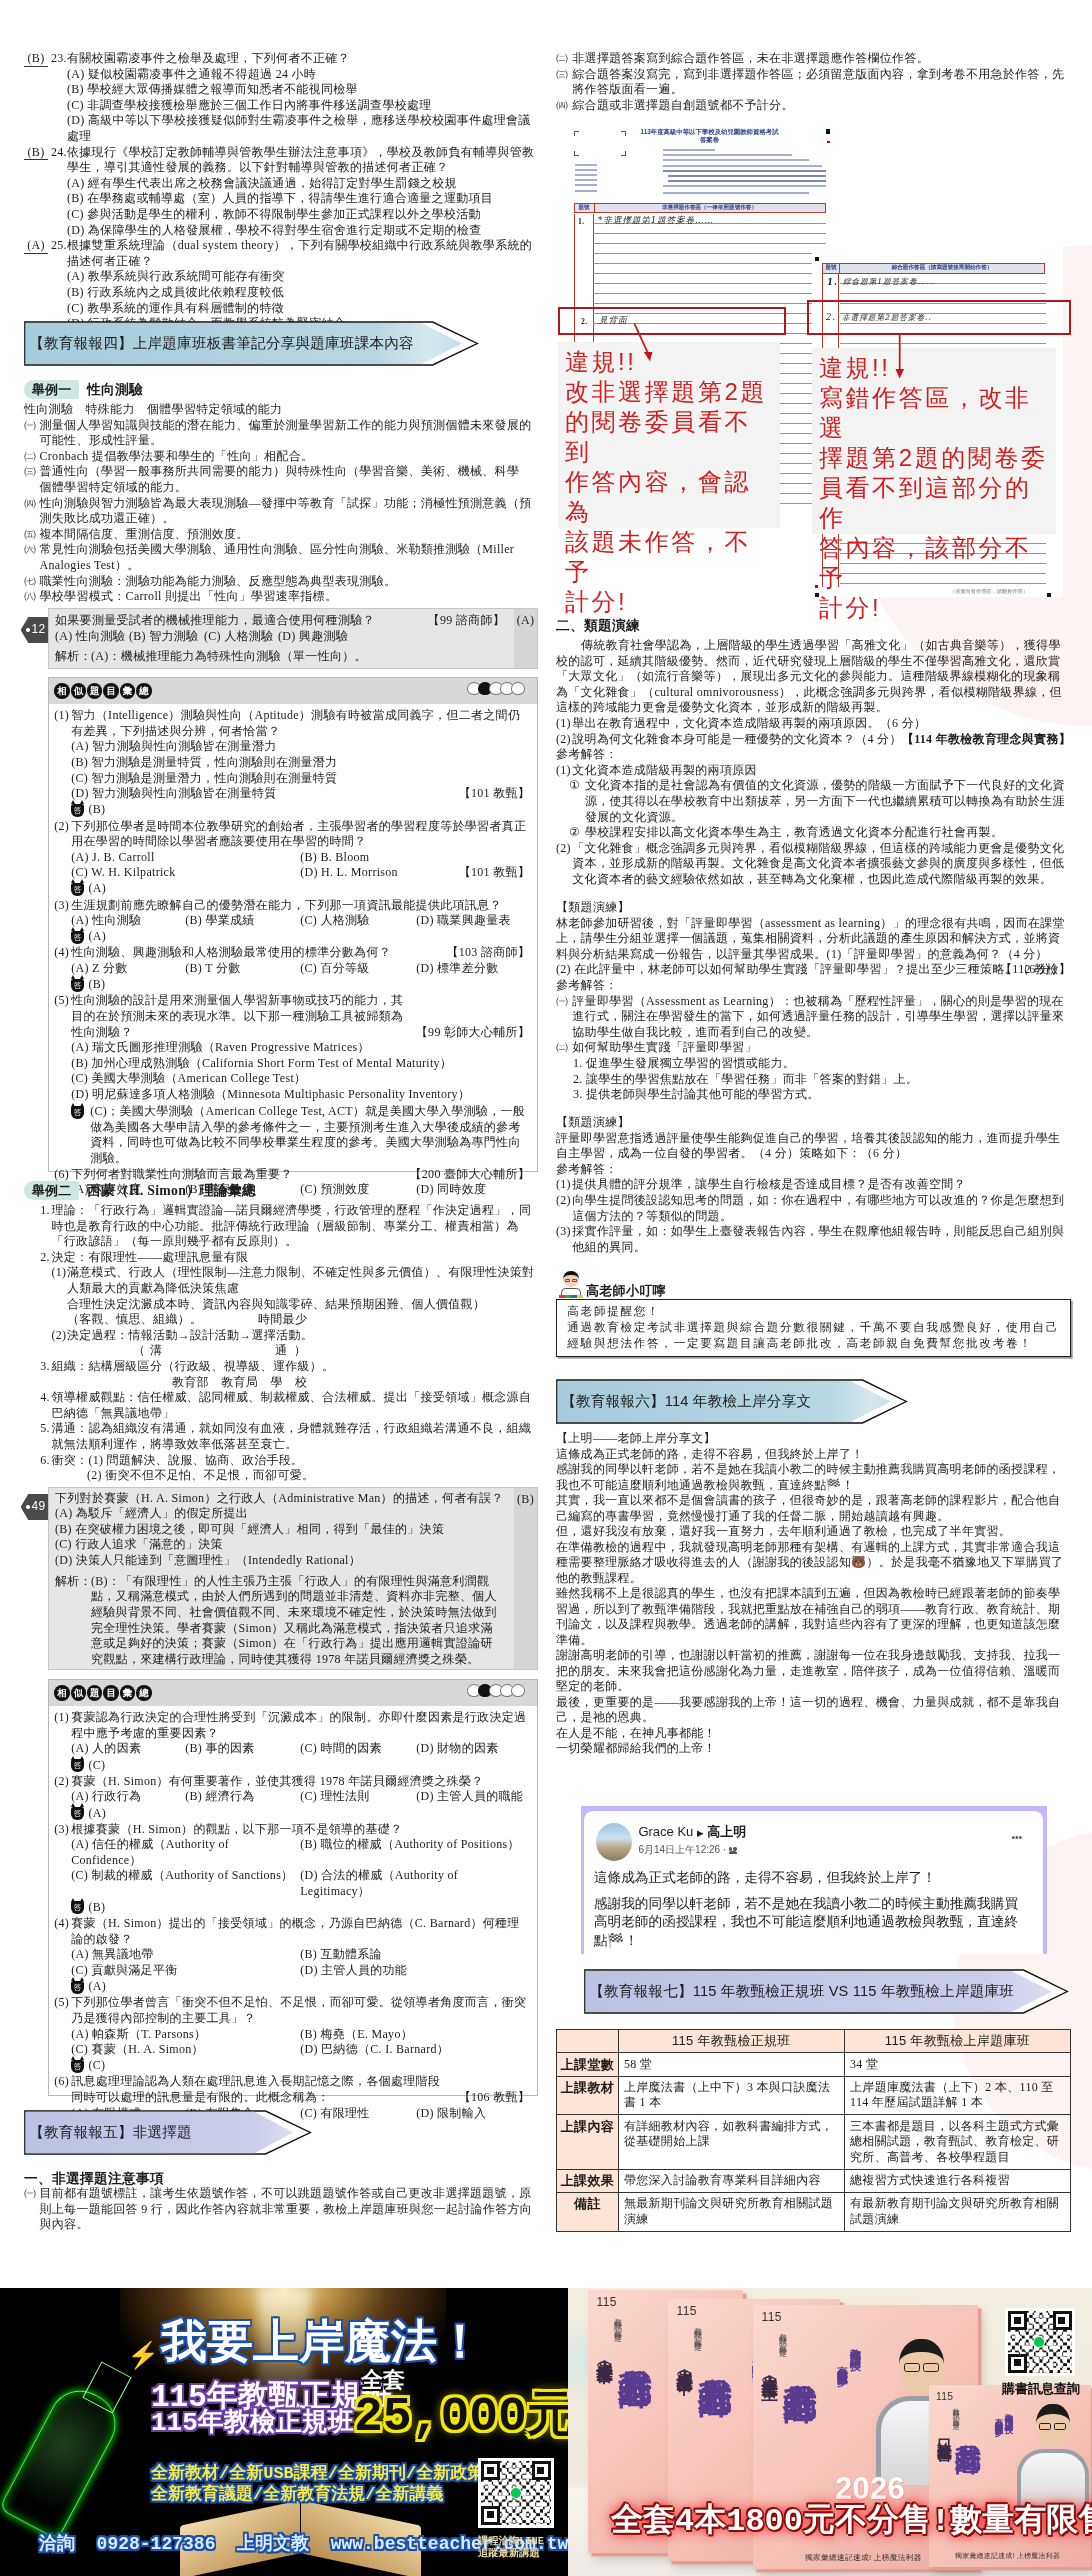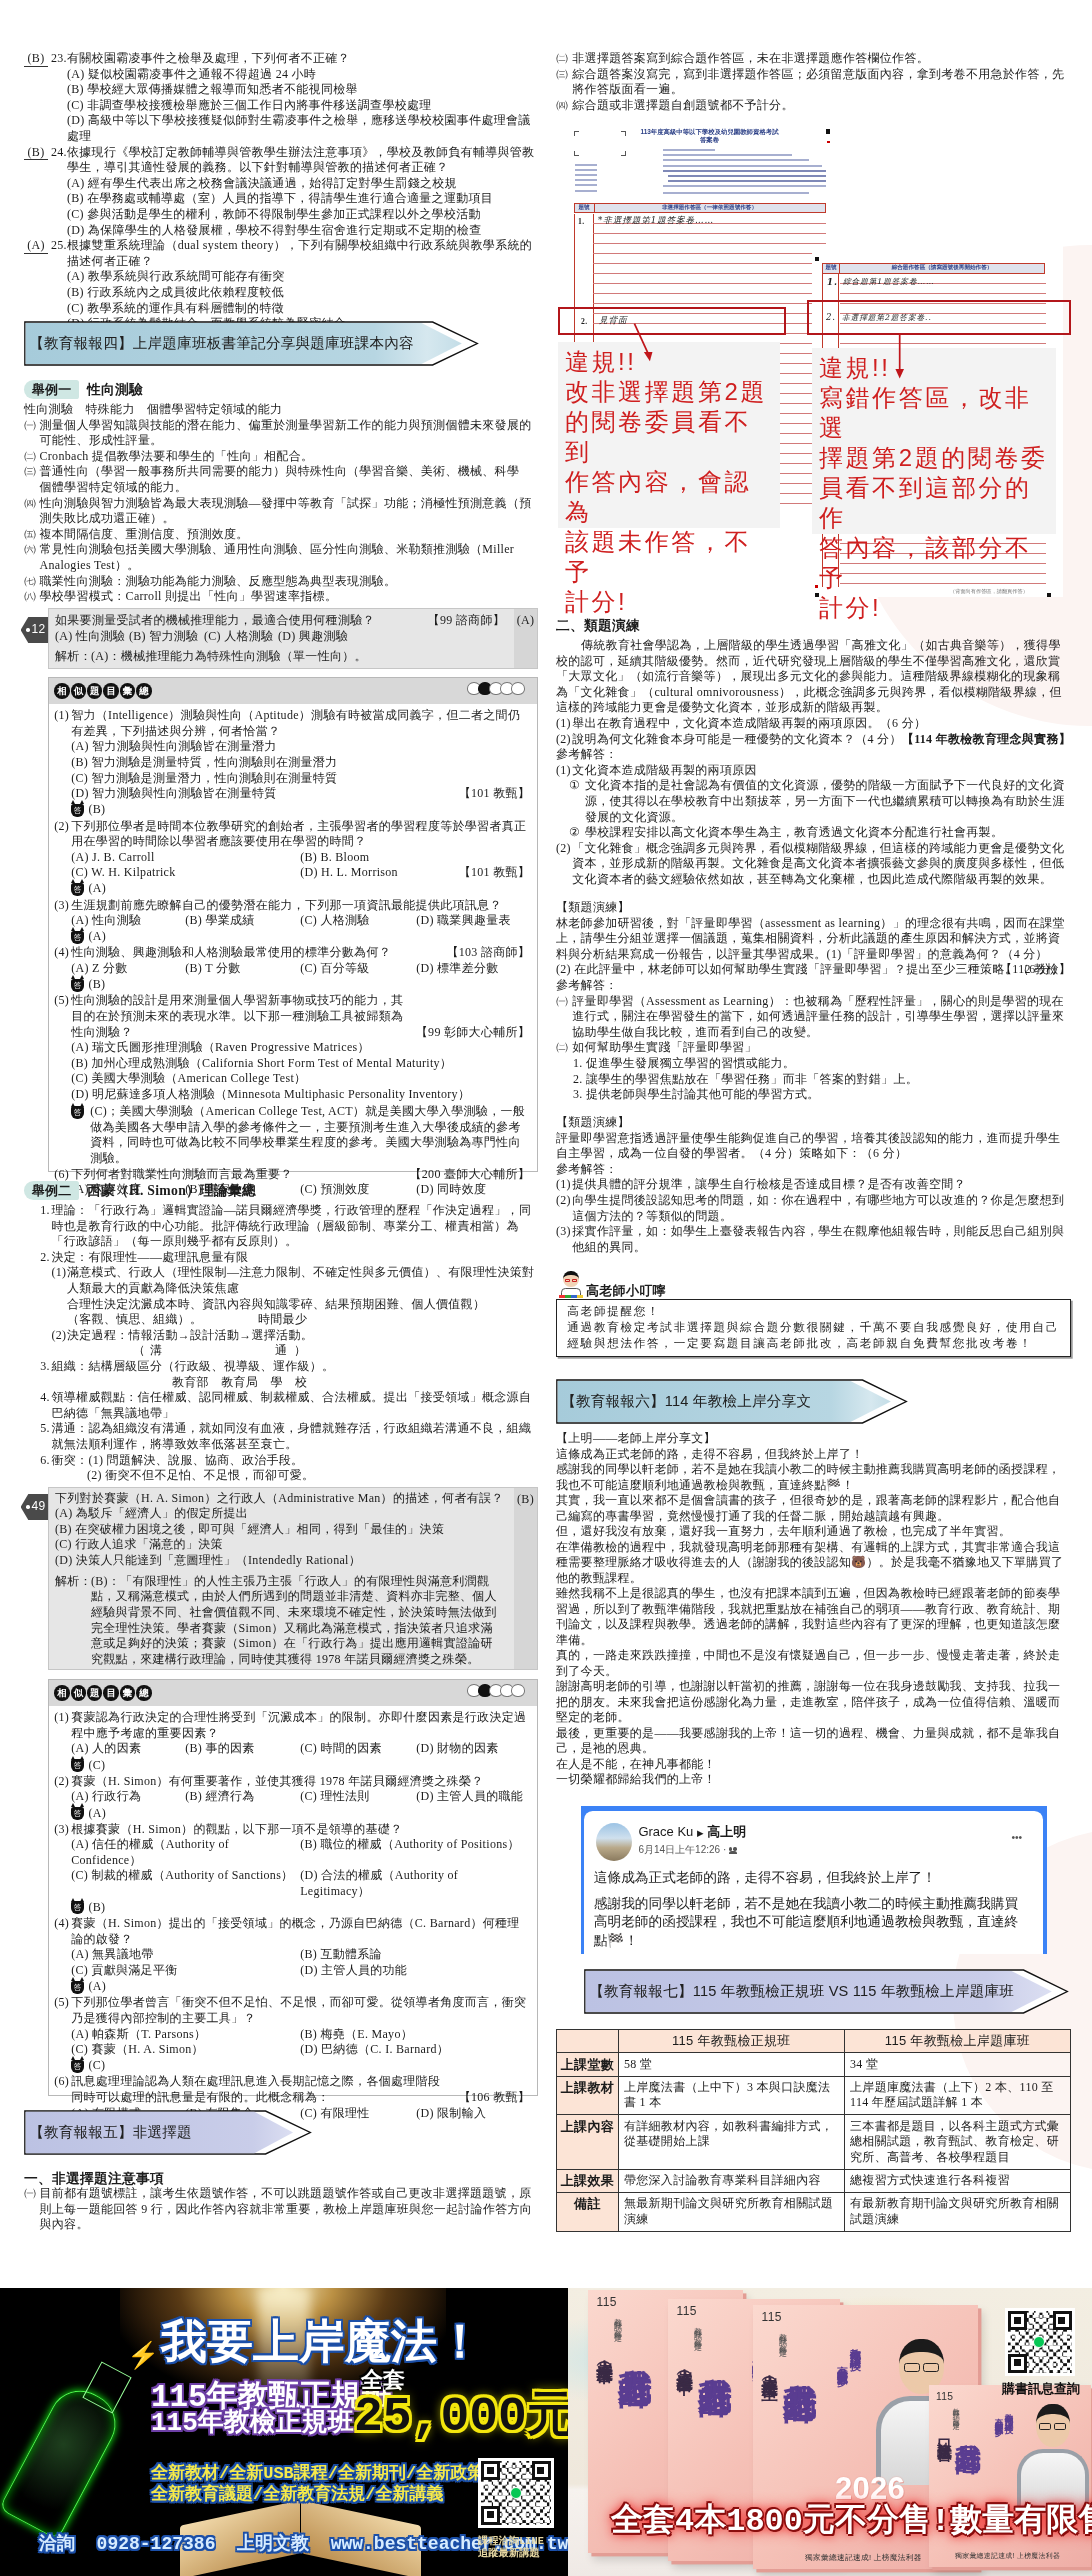"真的，一路走來跌跌撞撞，中間也不是沒有懷疑過自己，但一步一步、慢慢走著走著，終於" div { html: <div>真的，一路走來跌跌撞撞，中間也不是沒有懷疑過自己，但一步一步、慢慢走著走著，終於走到了今天。</div> -> none }
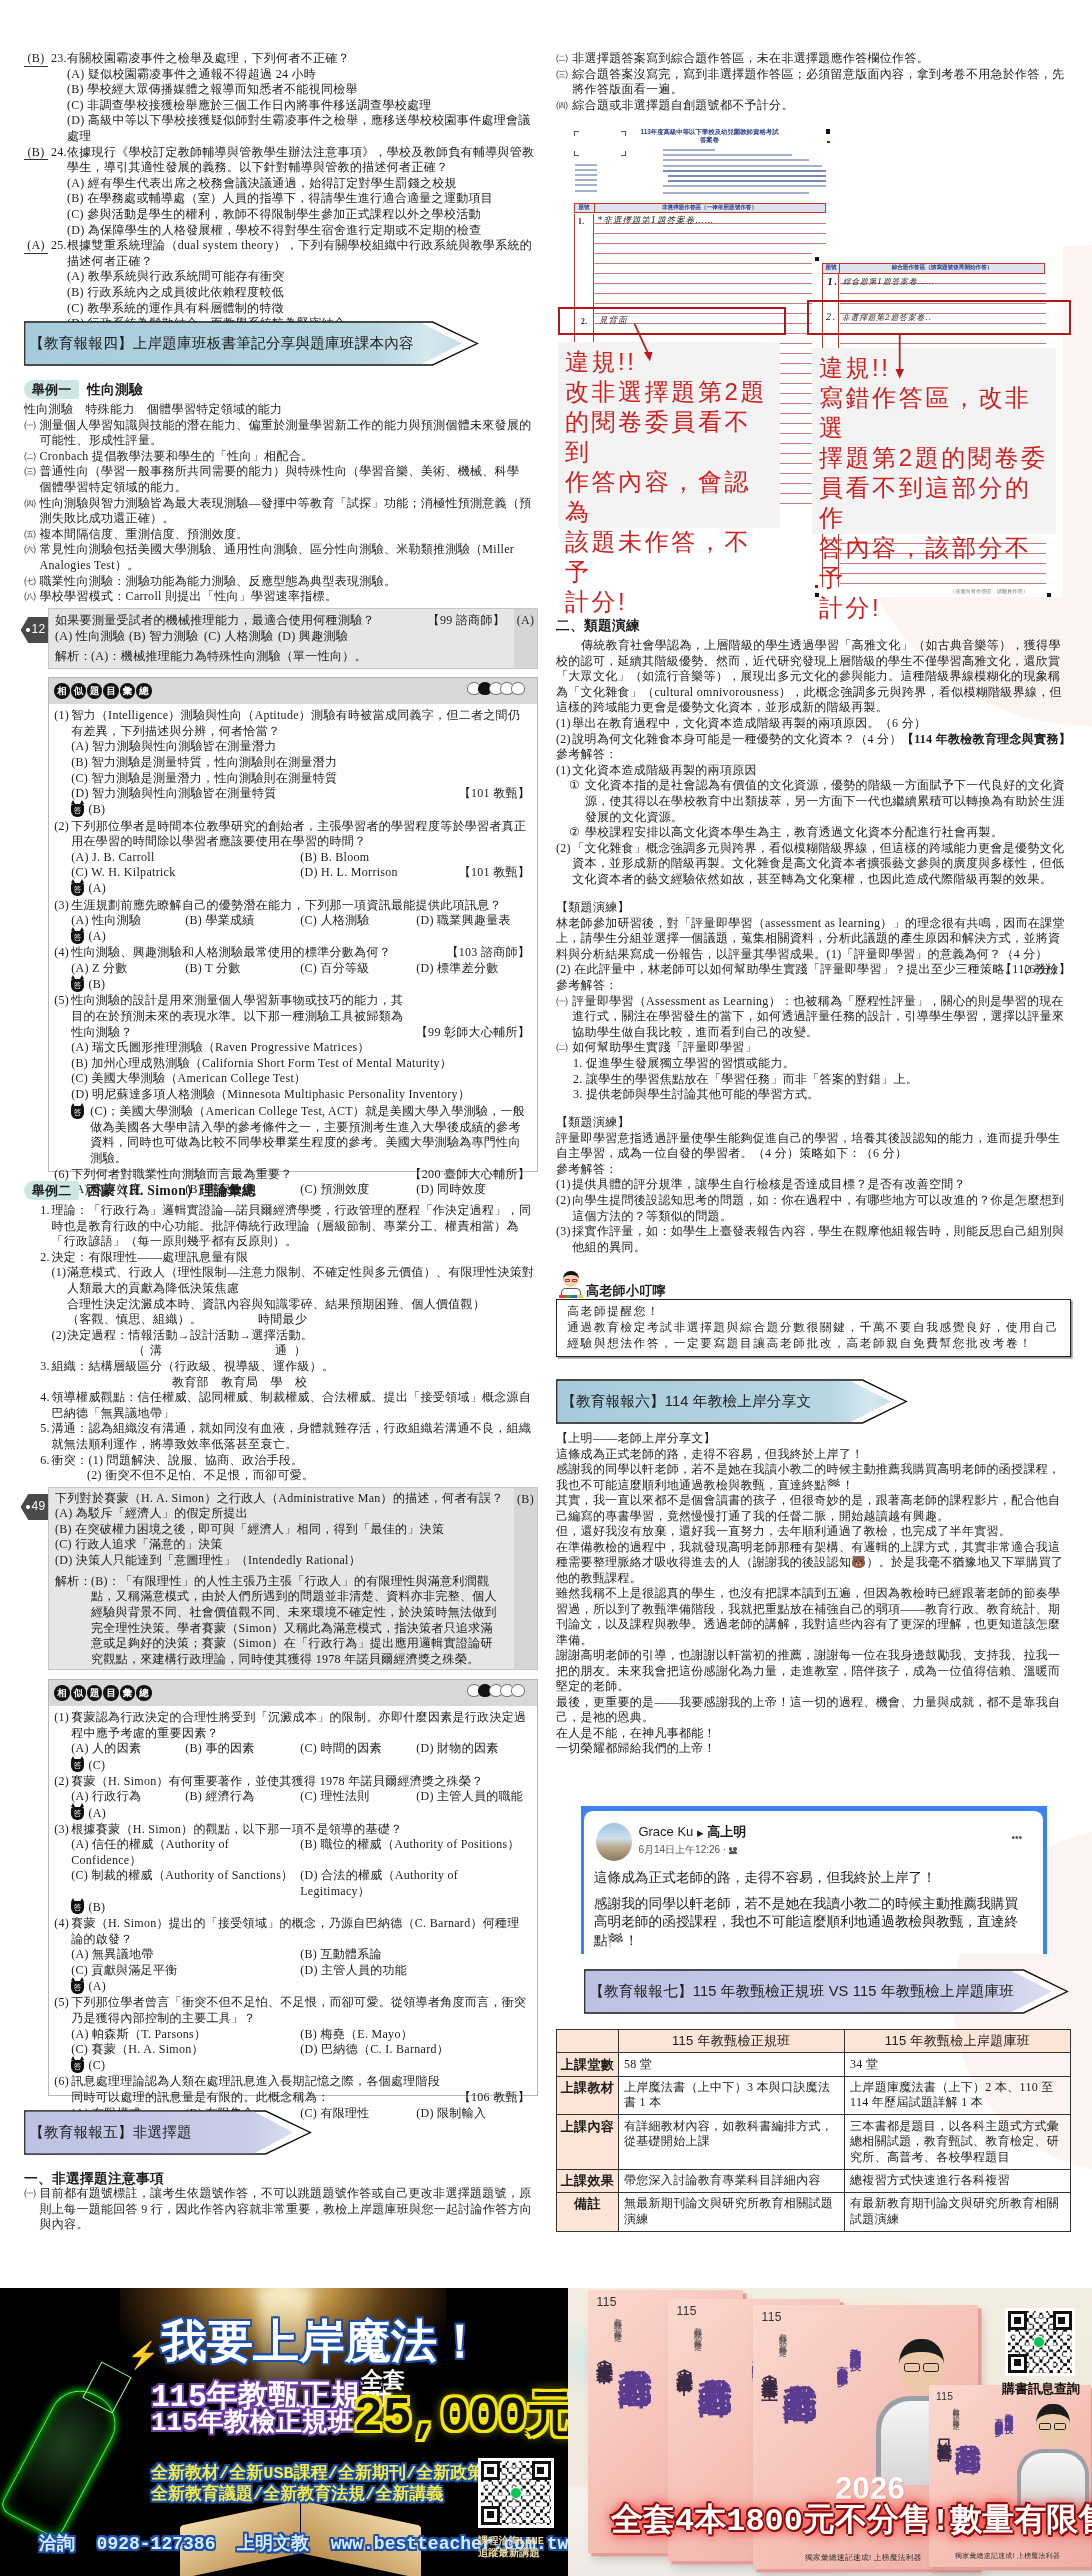"Grace Ku ▶ 高上明" div.abs { background: #3b82f6 -> #c4b5fd }
